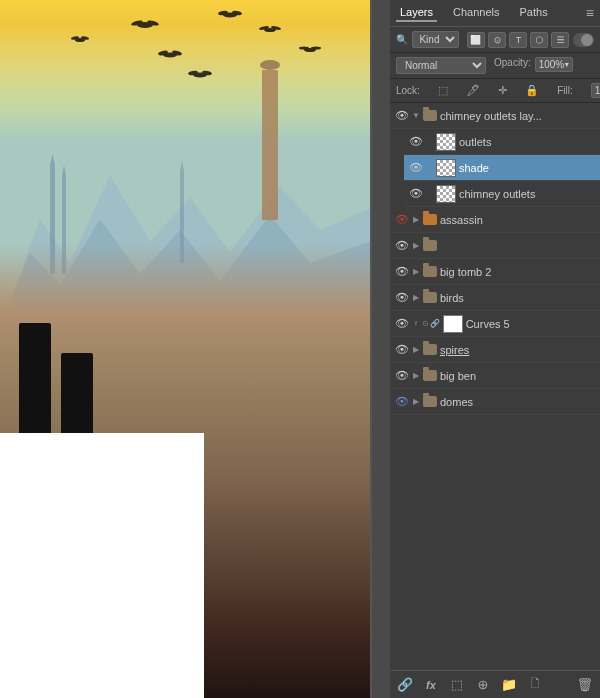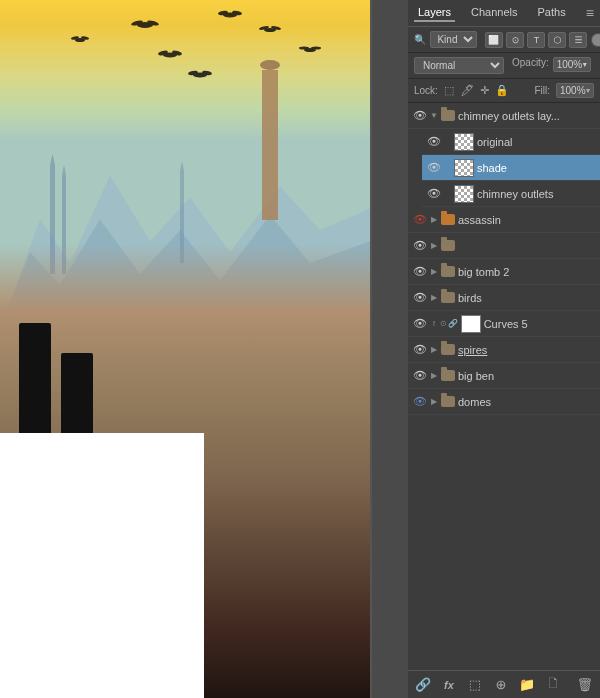"Layers" #panels { width: 192px -> 210px }
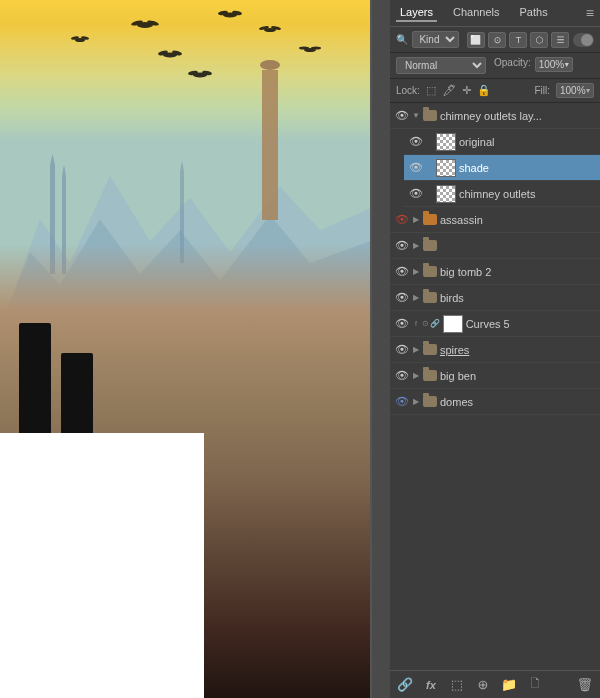"Lock:" #lock-bar { gap: 6px -> 18px }
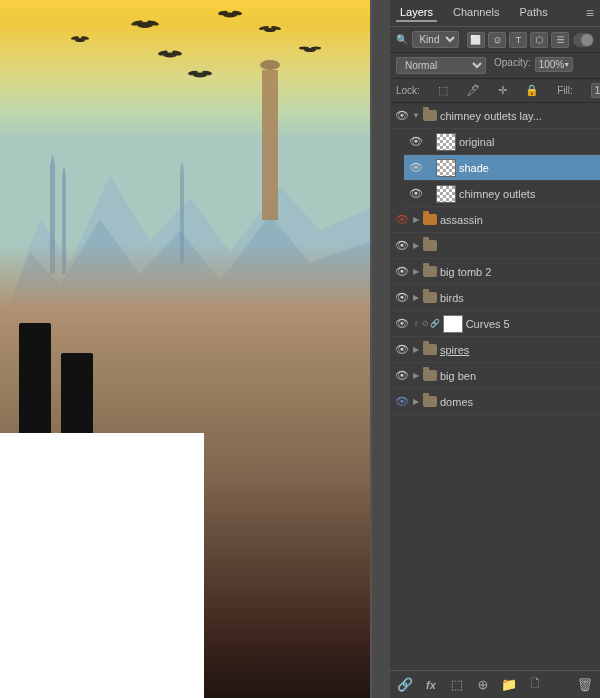"original" span.layer-name { text: original -> outlets }
